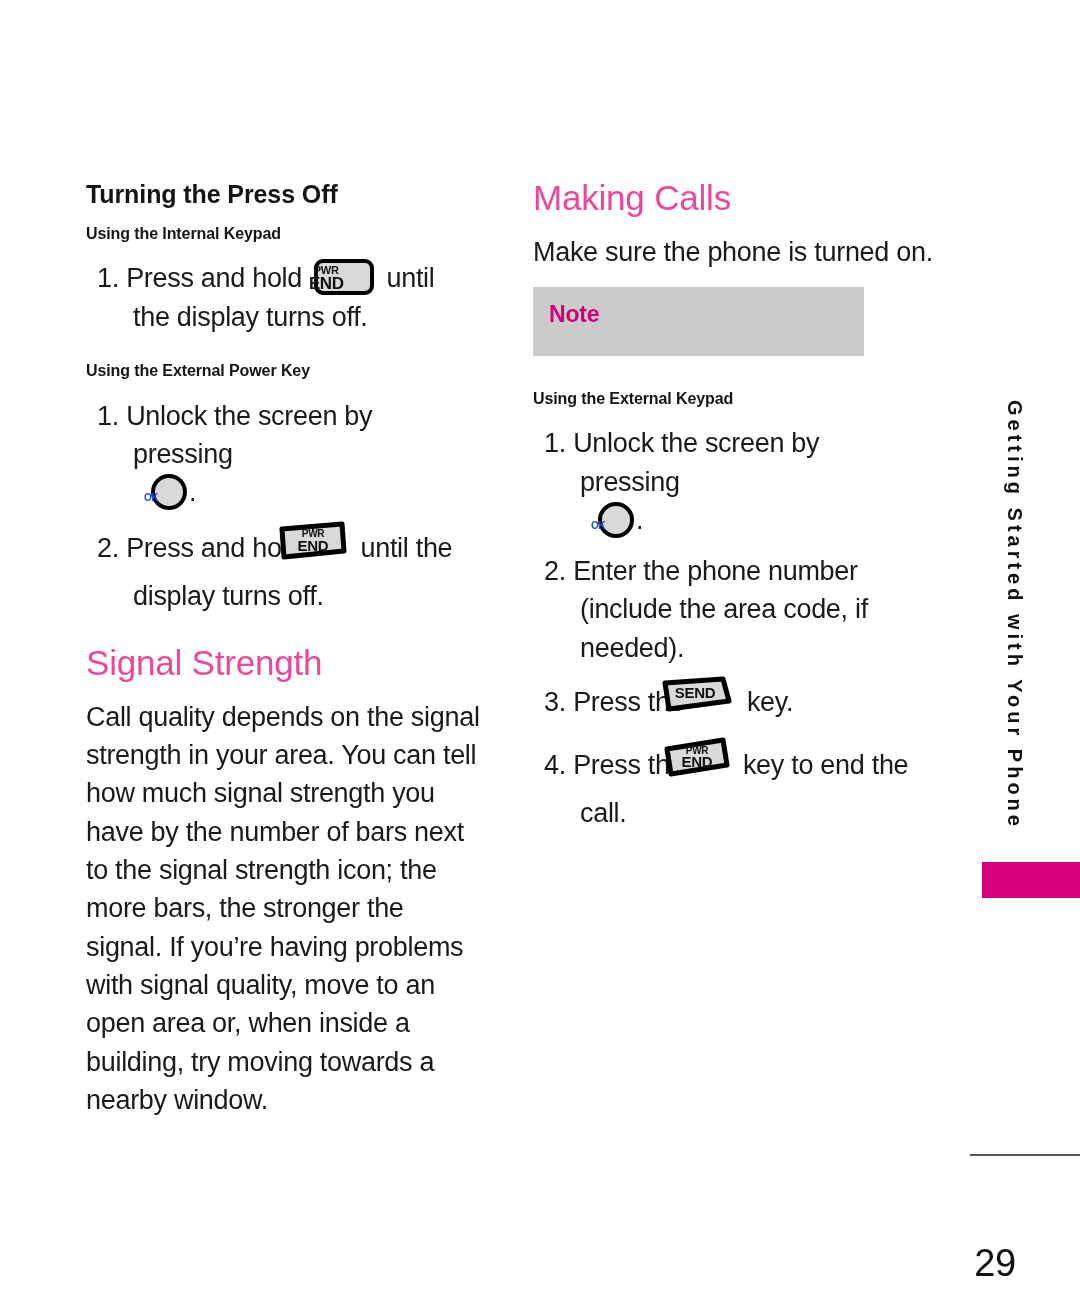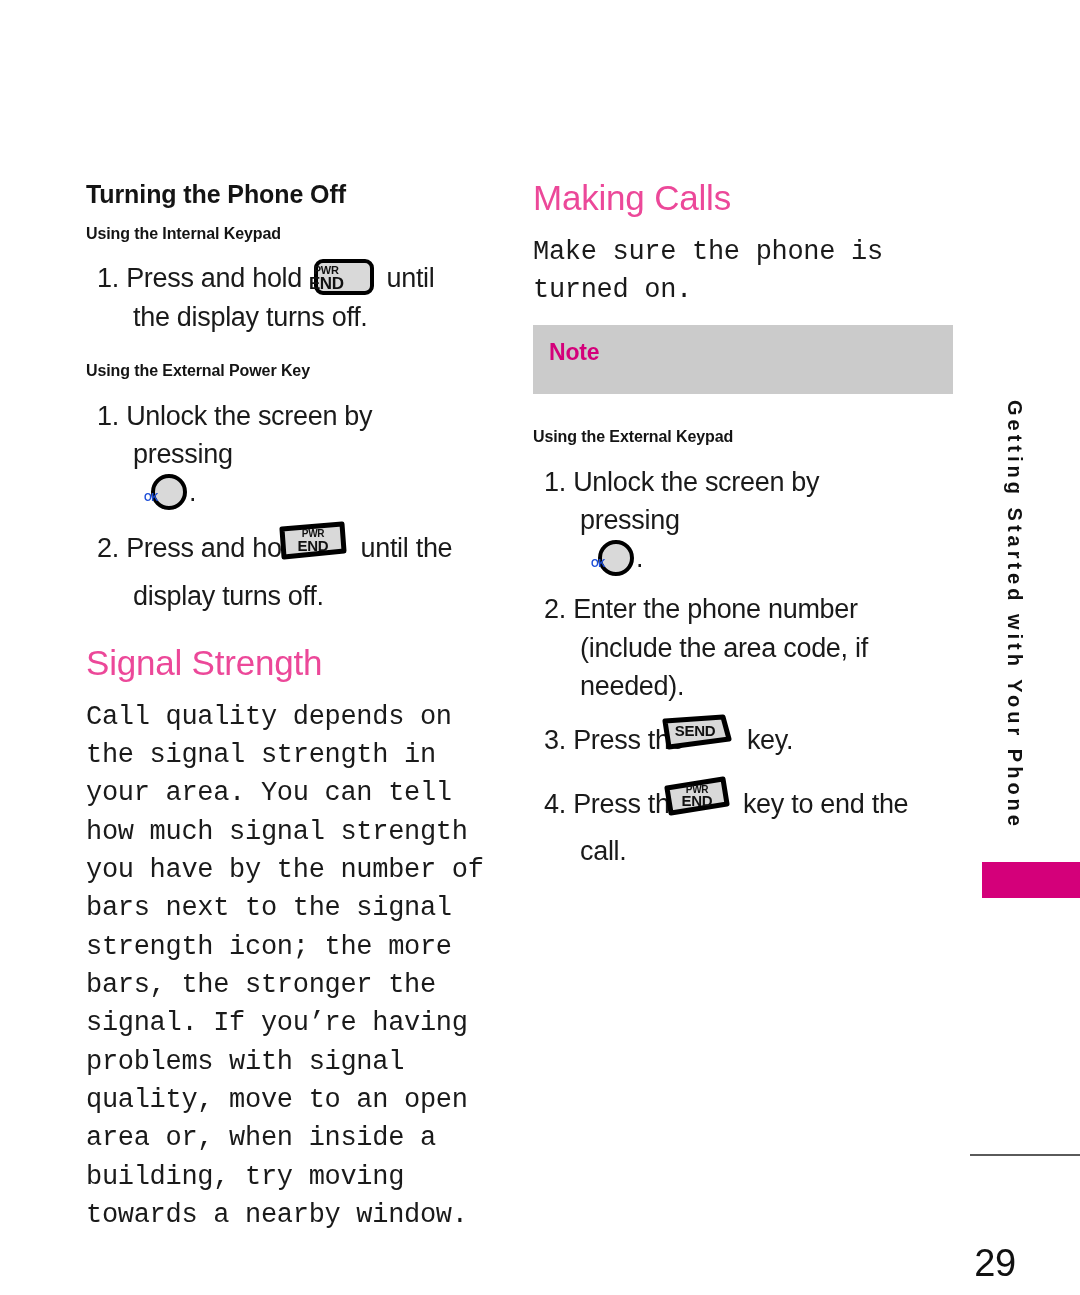"Turning the Phone Off" h2.sub-title { text: Phone -> Press }
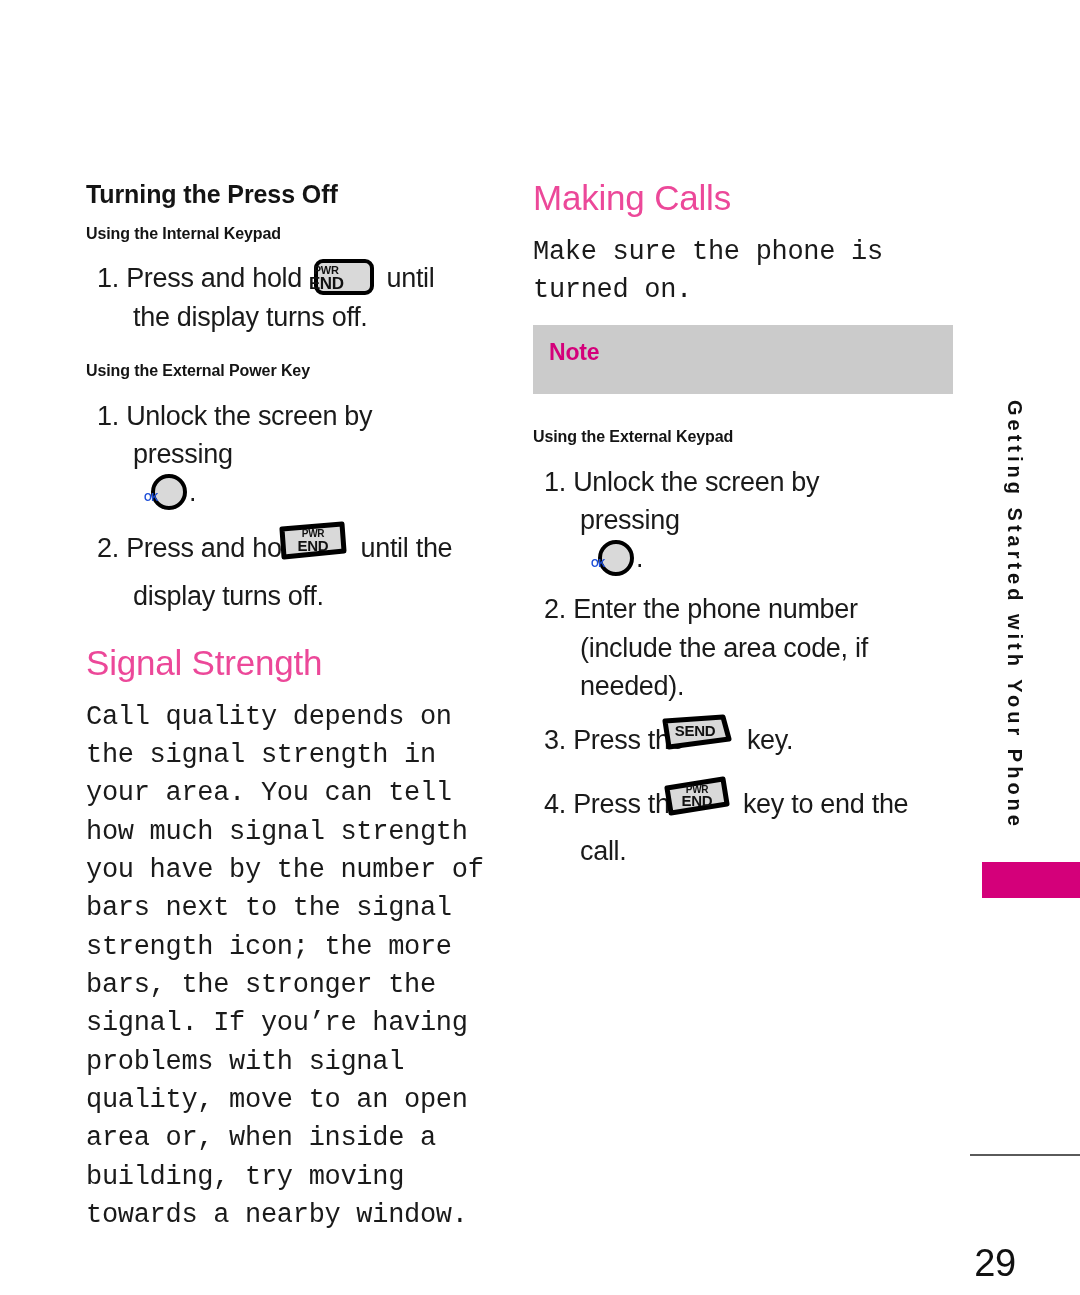"Make sure the phone is" p.body-text { font-family: Liberation Mono, monospace -> none }
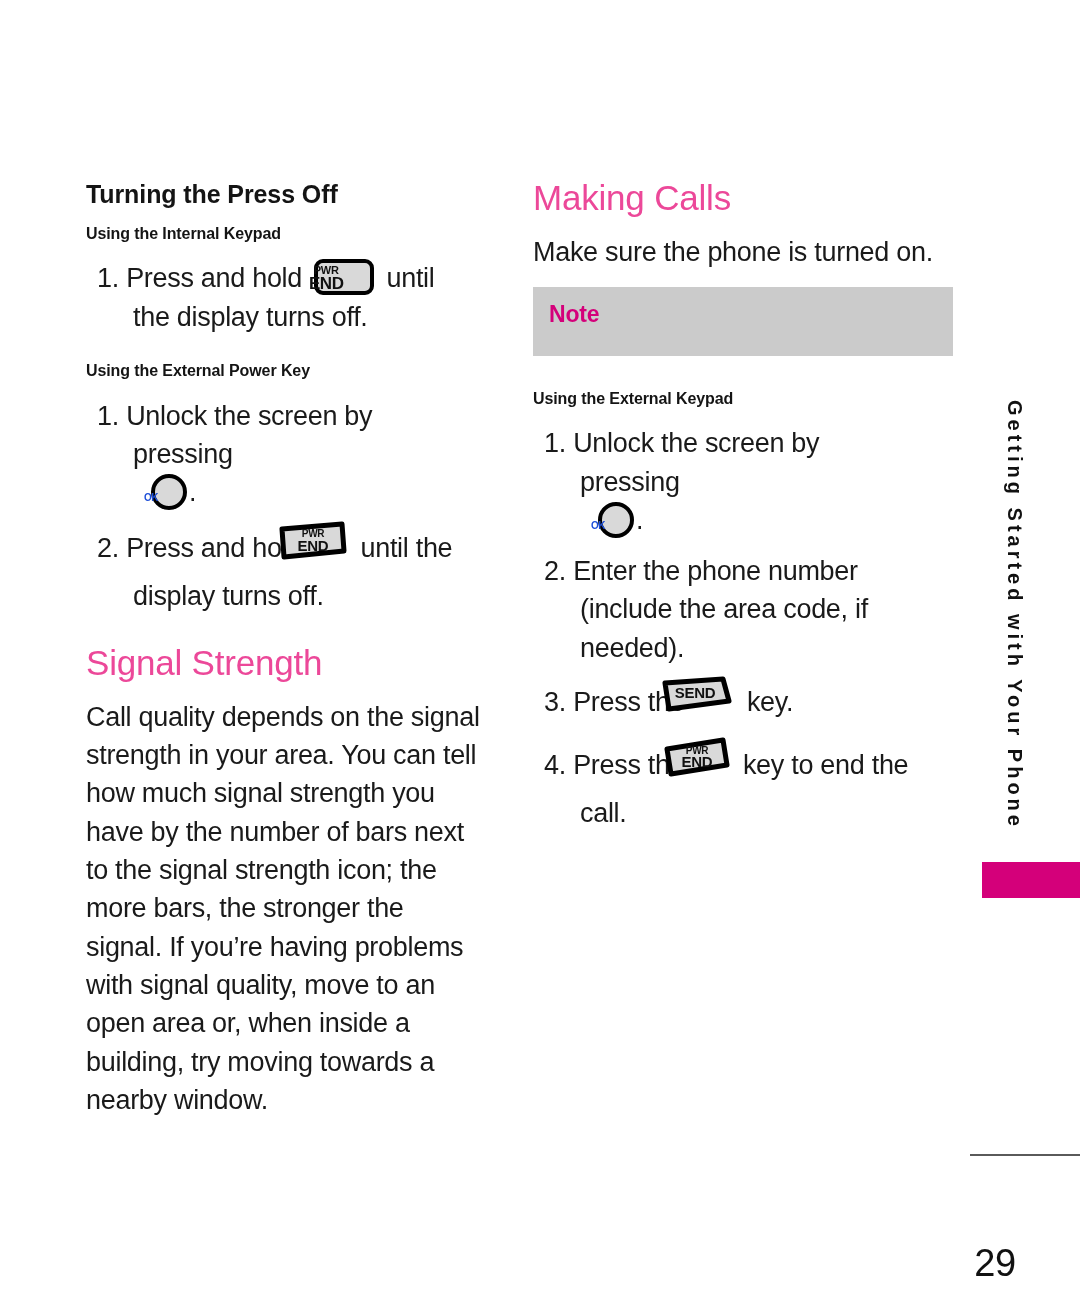"Note" .note-box { width: 420px -> 331px }
